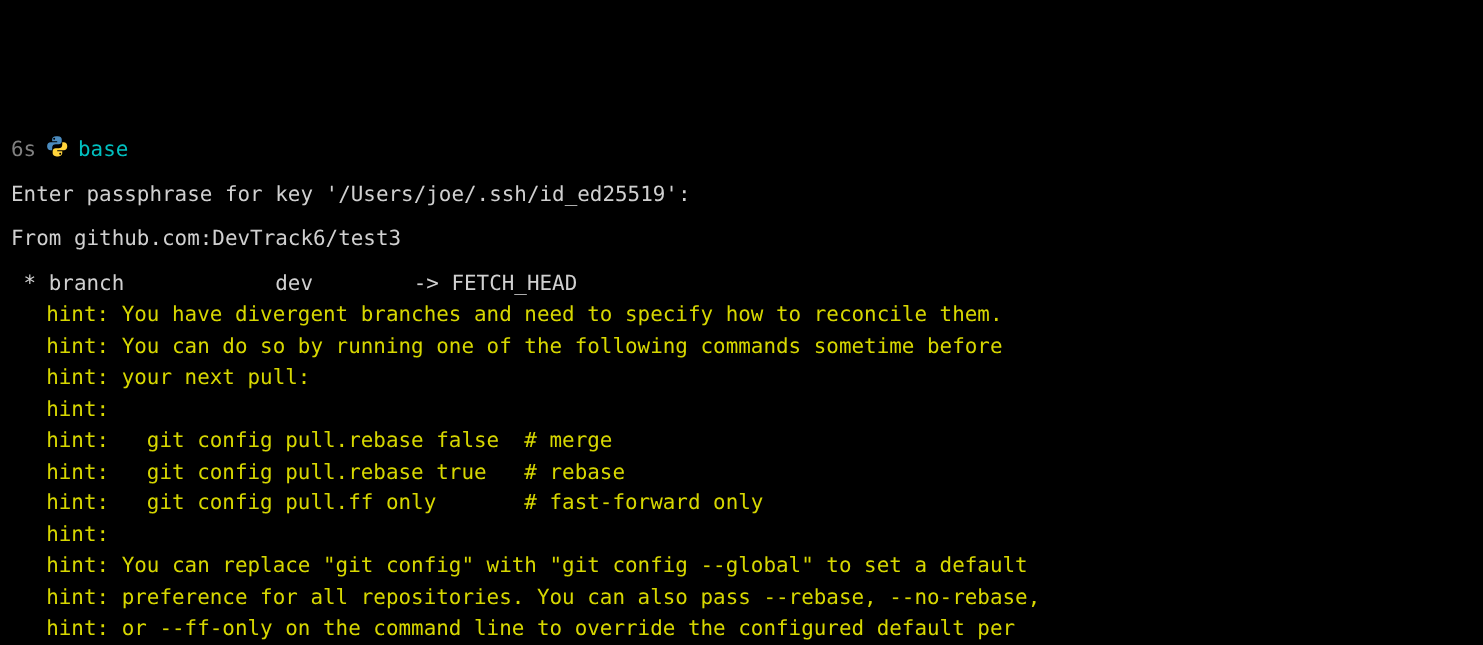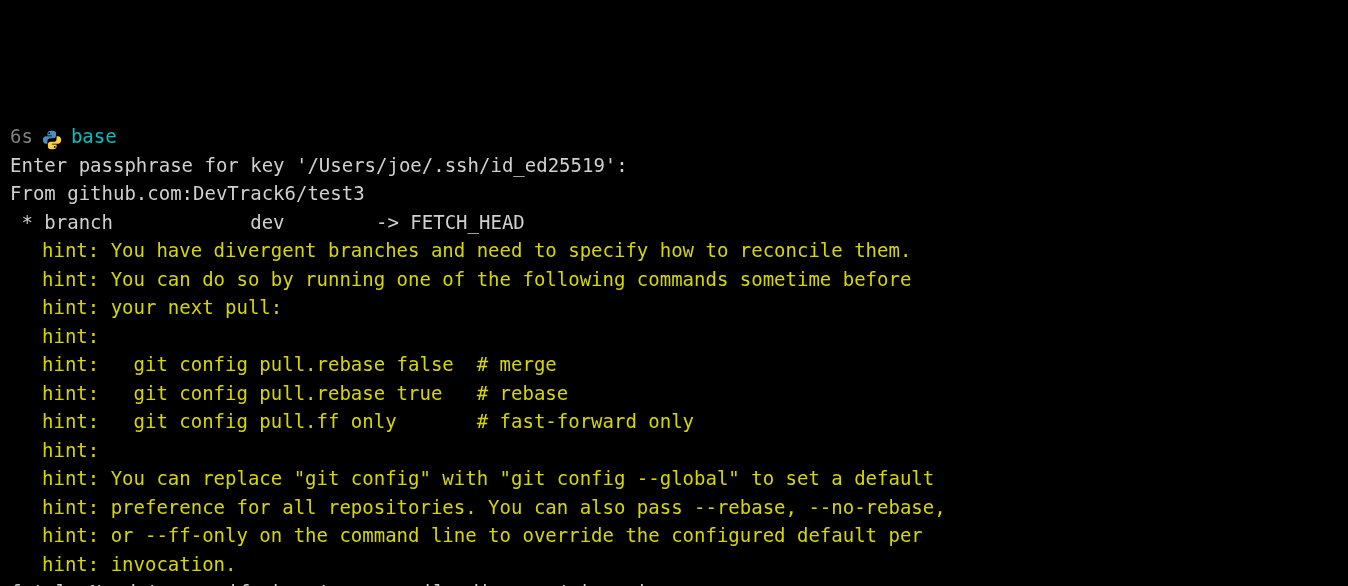"6s" .prompt-right { align-items: flex-end -> flex-start }
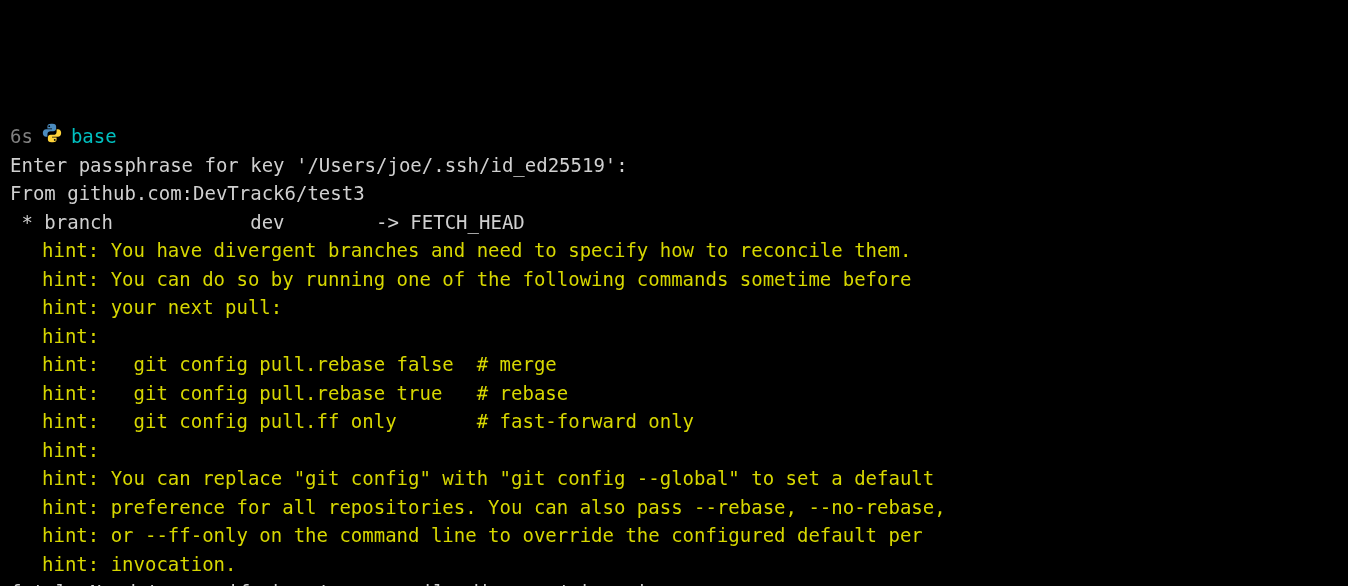"Enter passphrase for key" .c-white { margin-top: none -> 12px }
